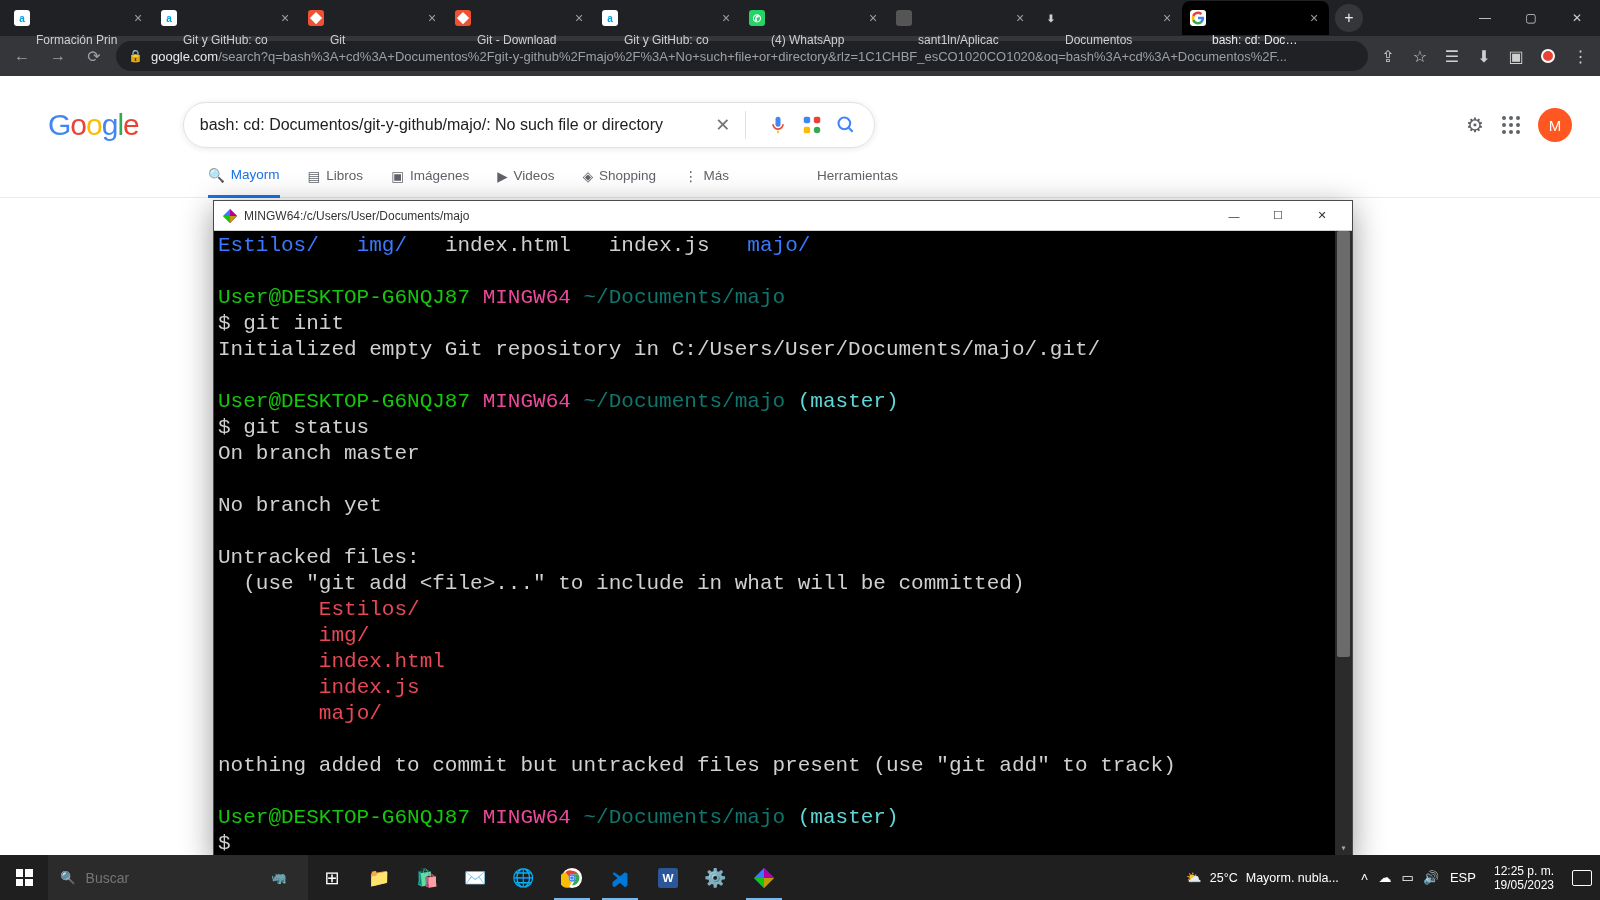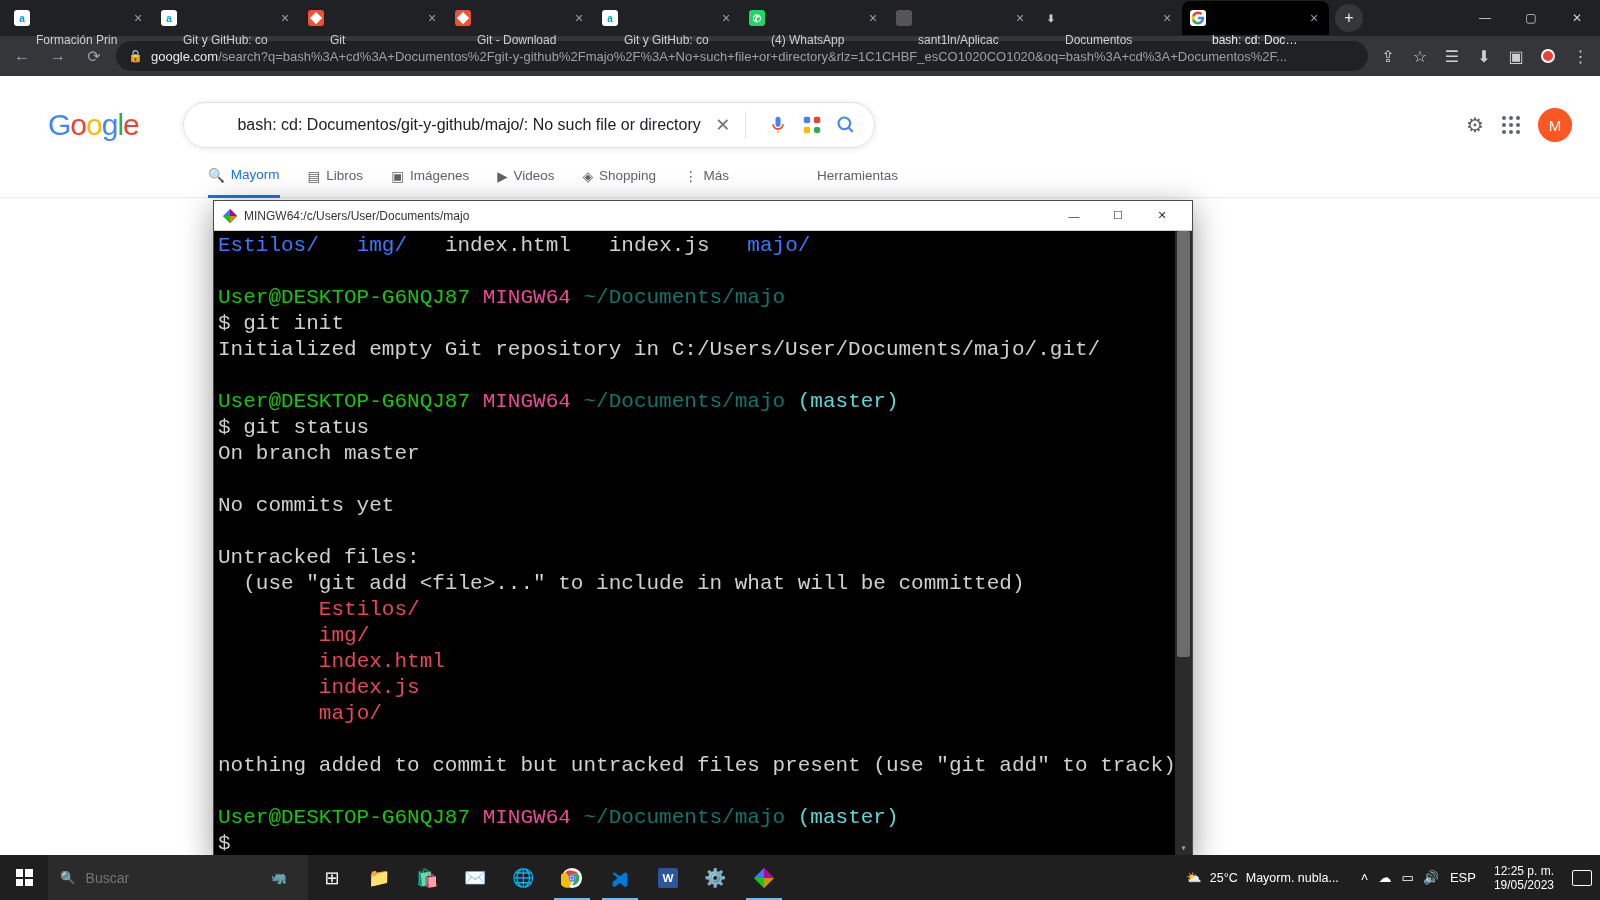"bash: cd: Documentos/git-y-github/majo/:" .search-box input { text-align: right -> none }
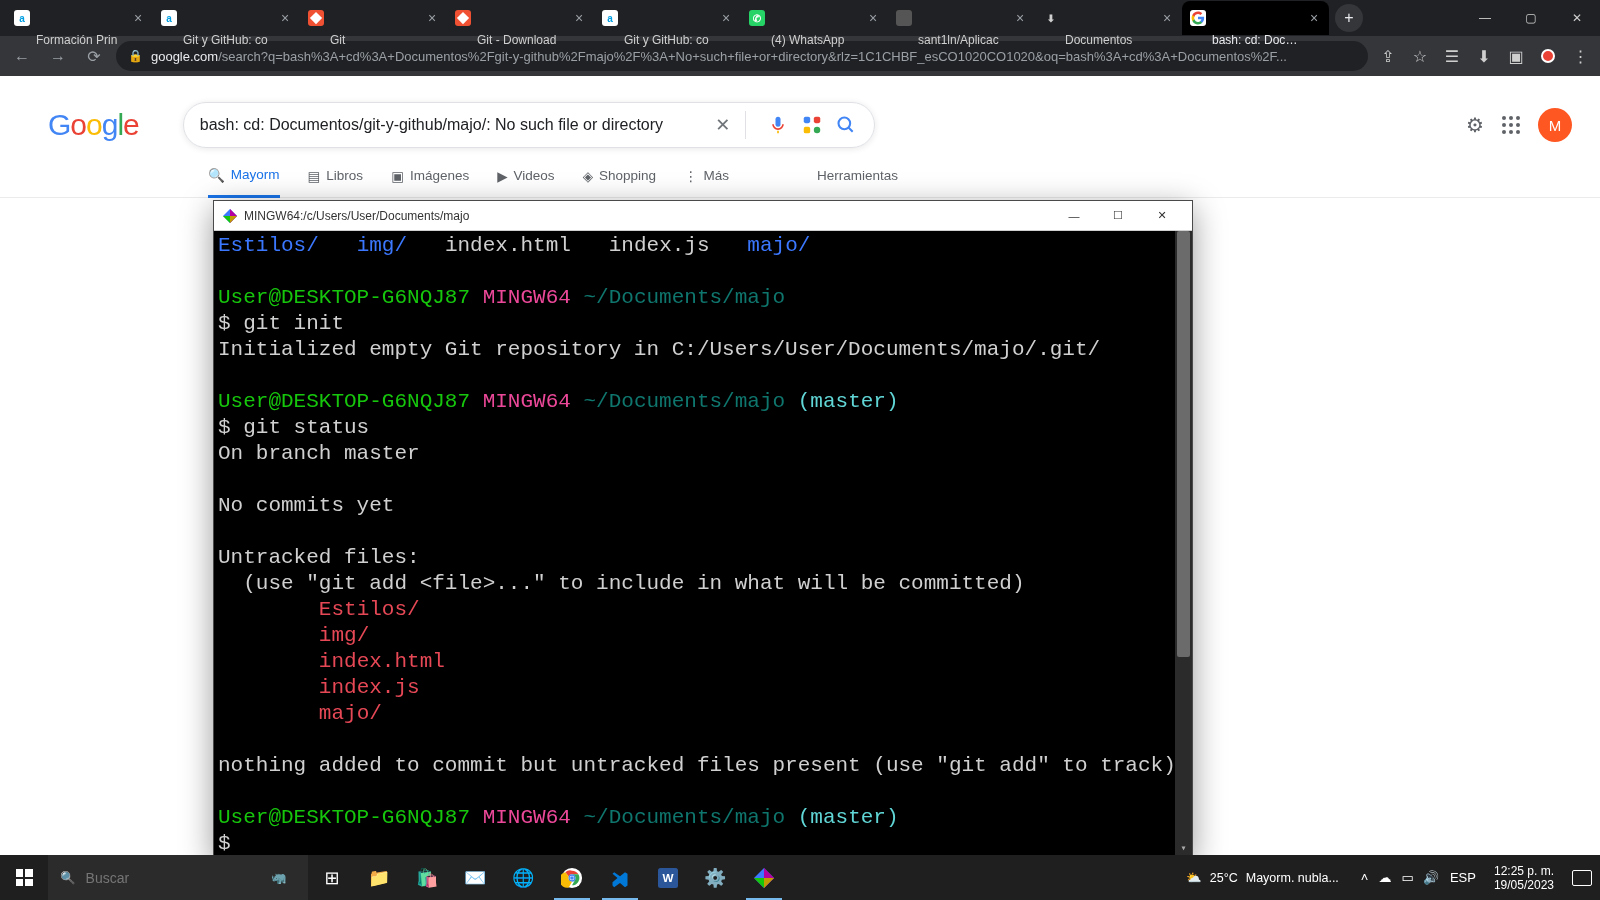"MINGW64:/c/Users/User/Documents/majo" .terminal-window { width: 980px -> 1140px }
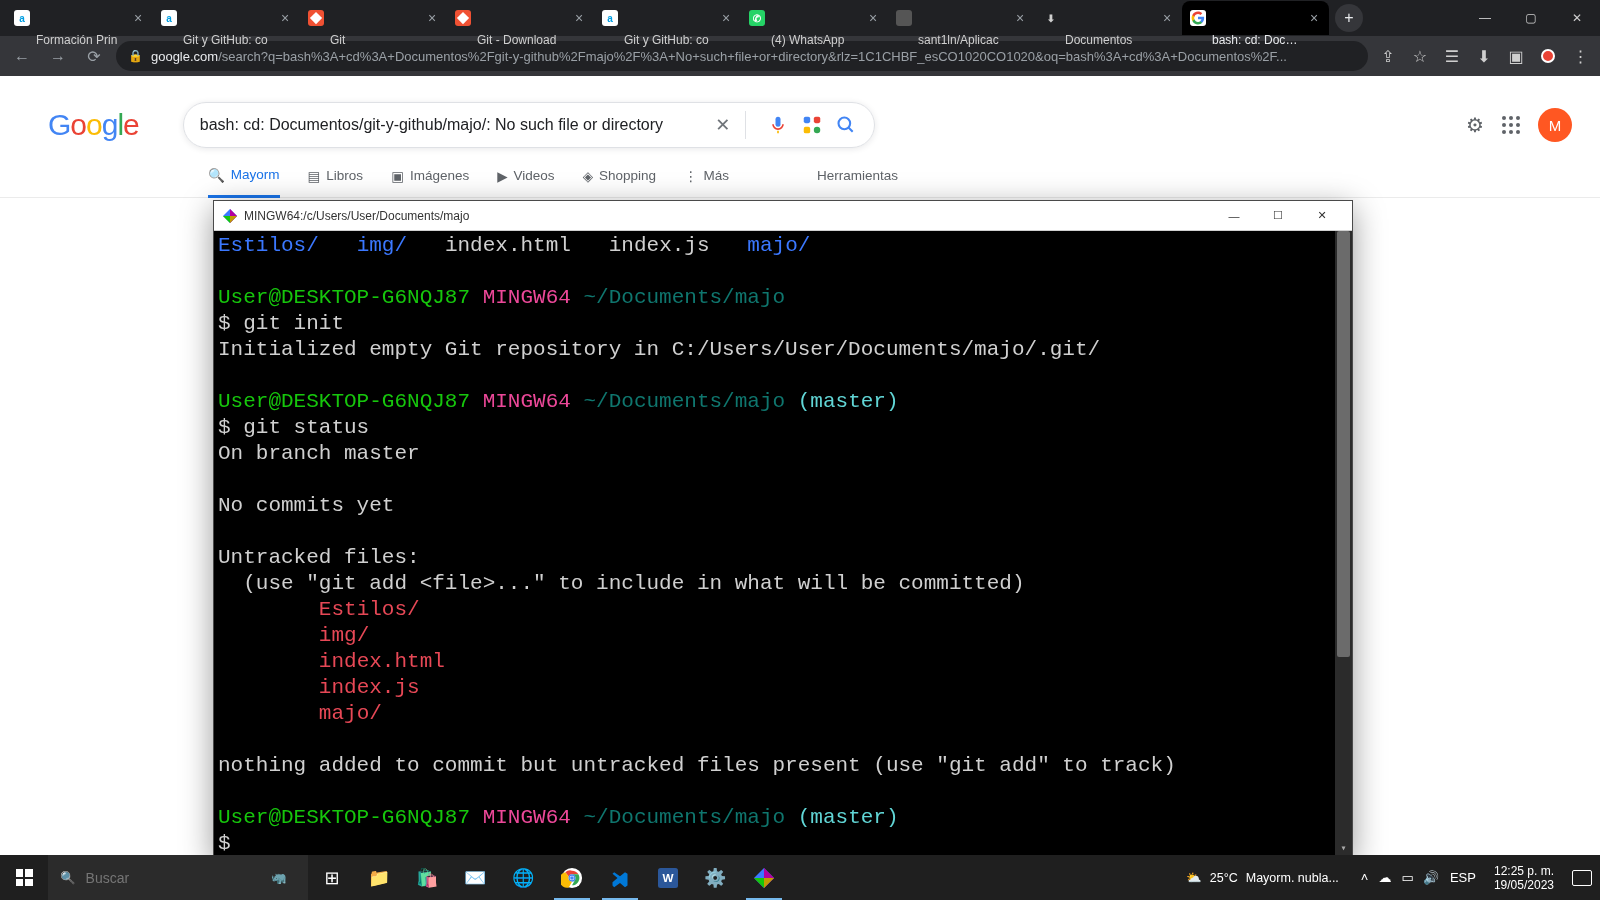"No commits yet" span { text: commits -> branch }
